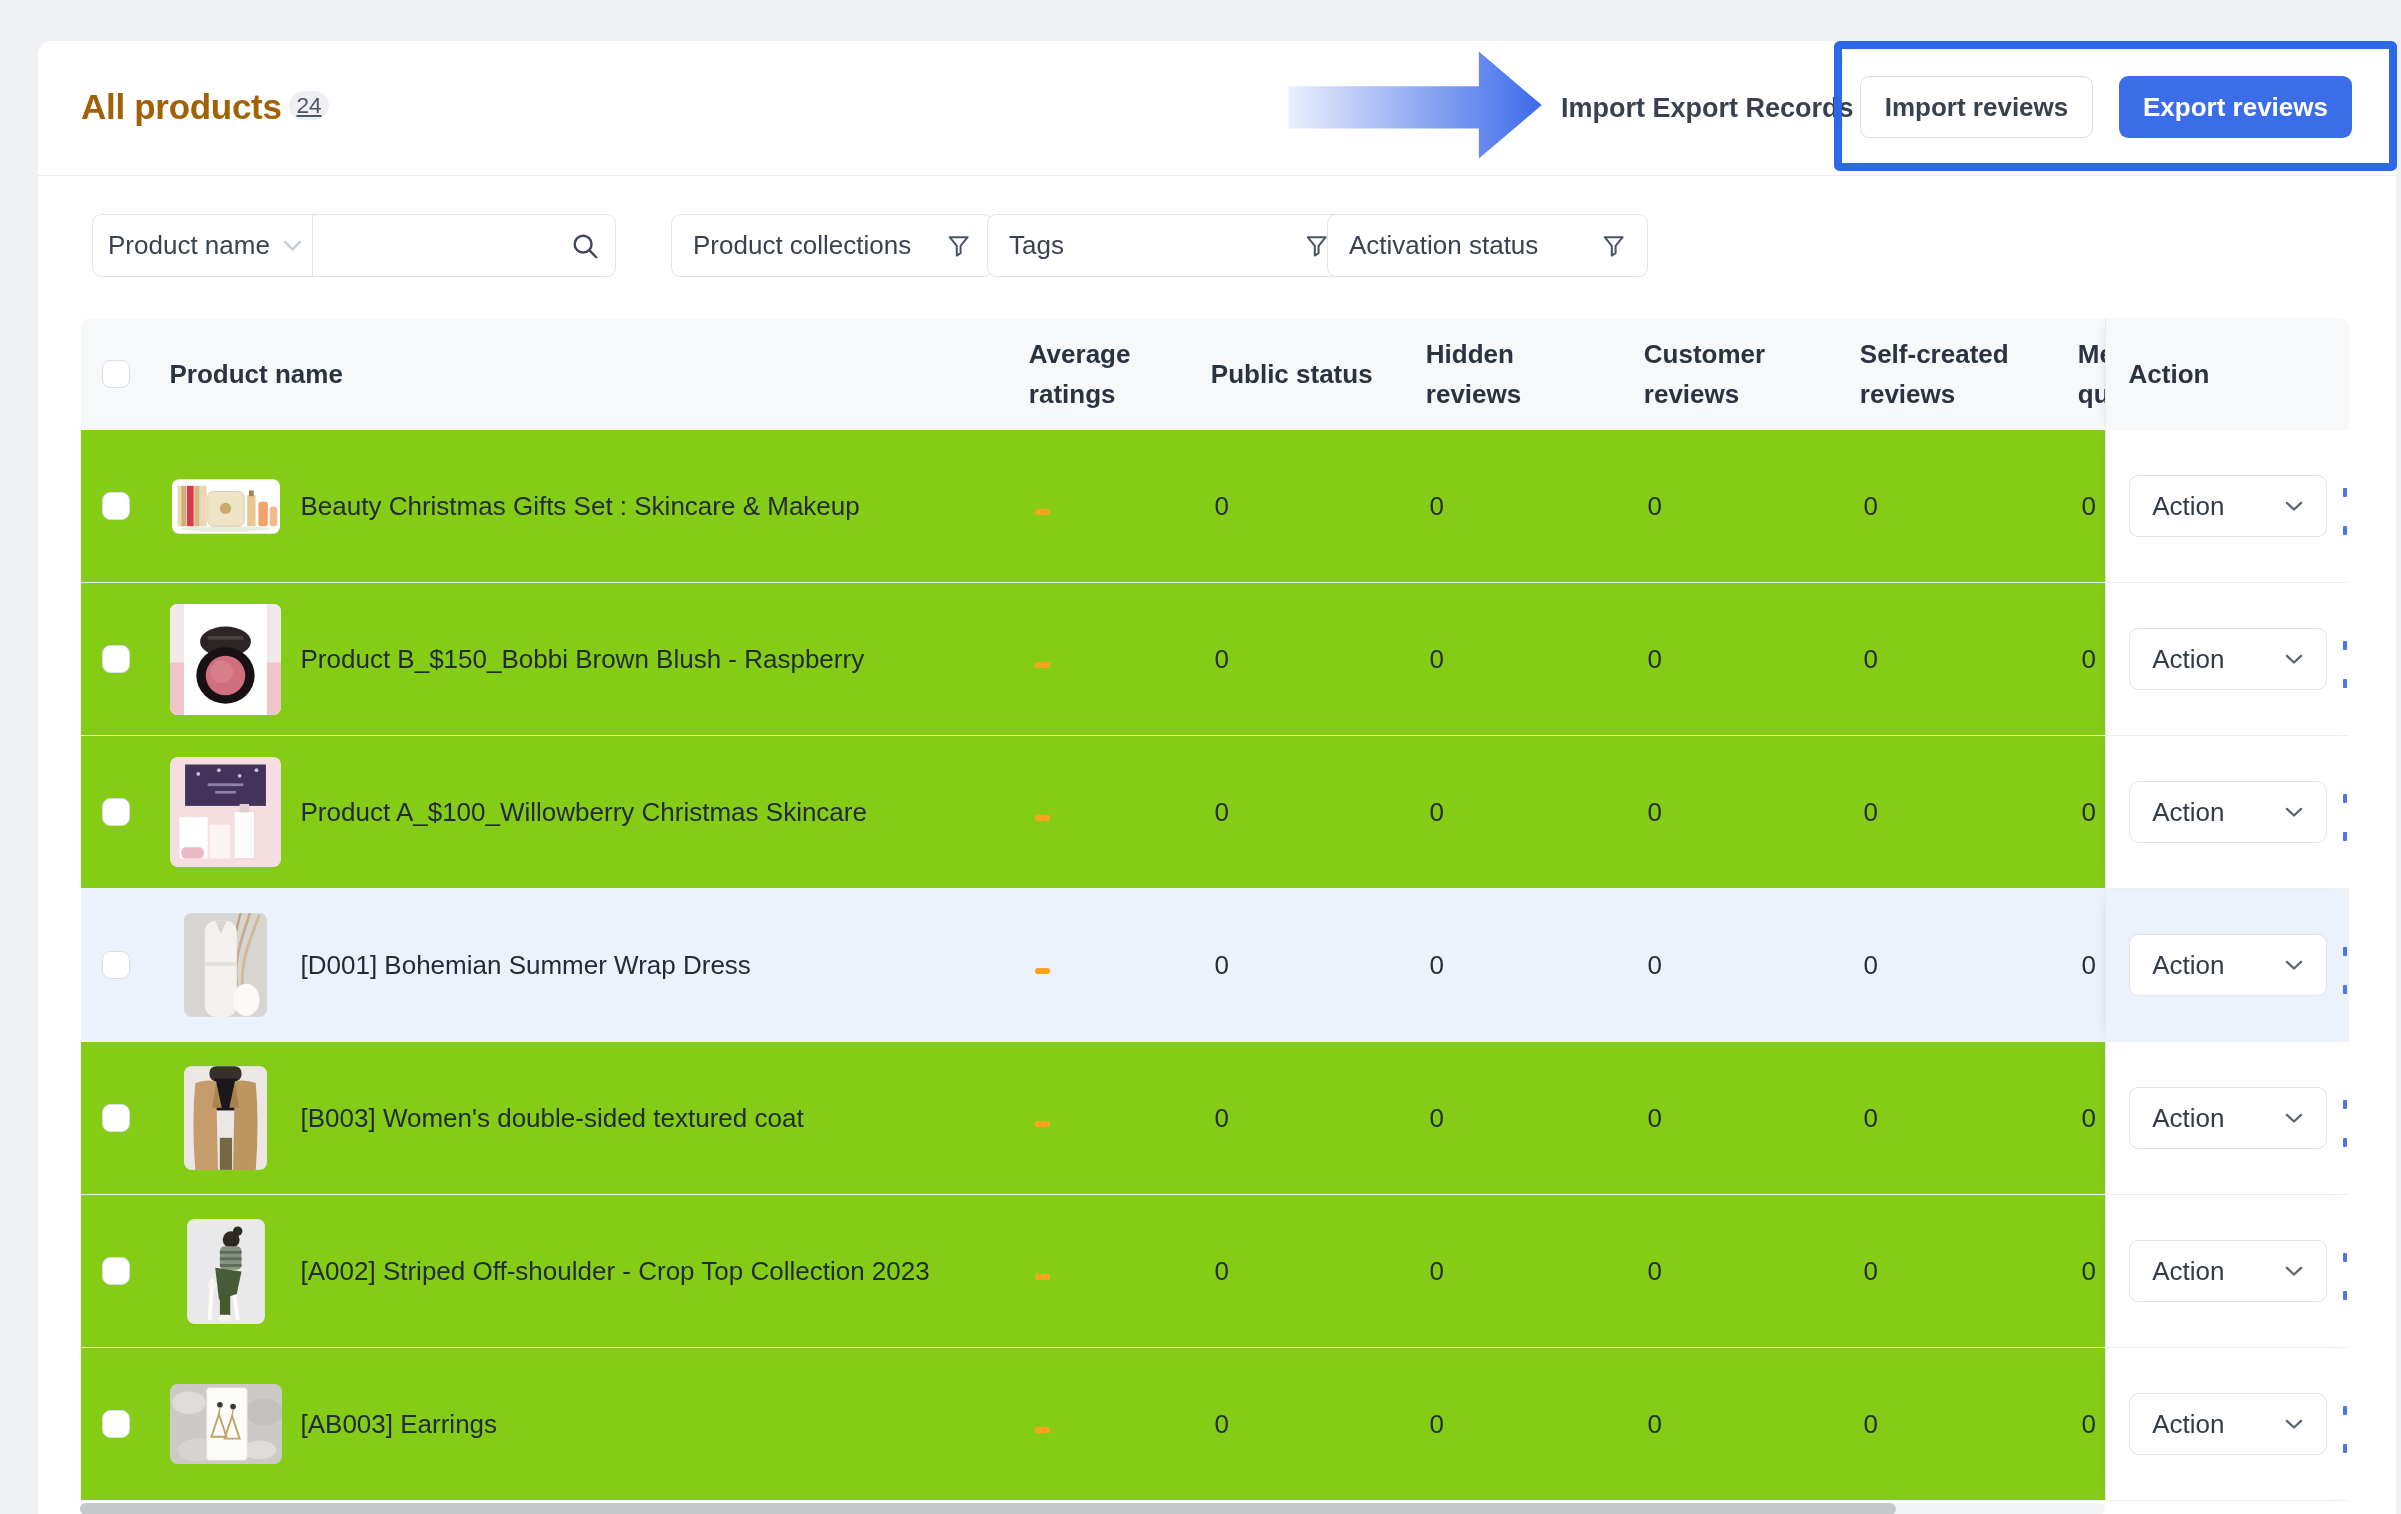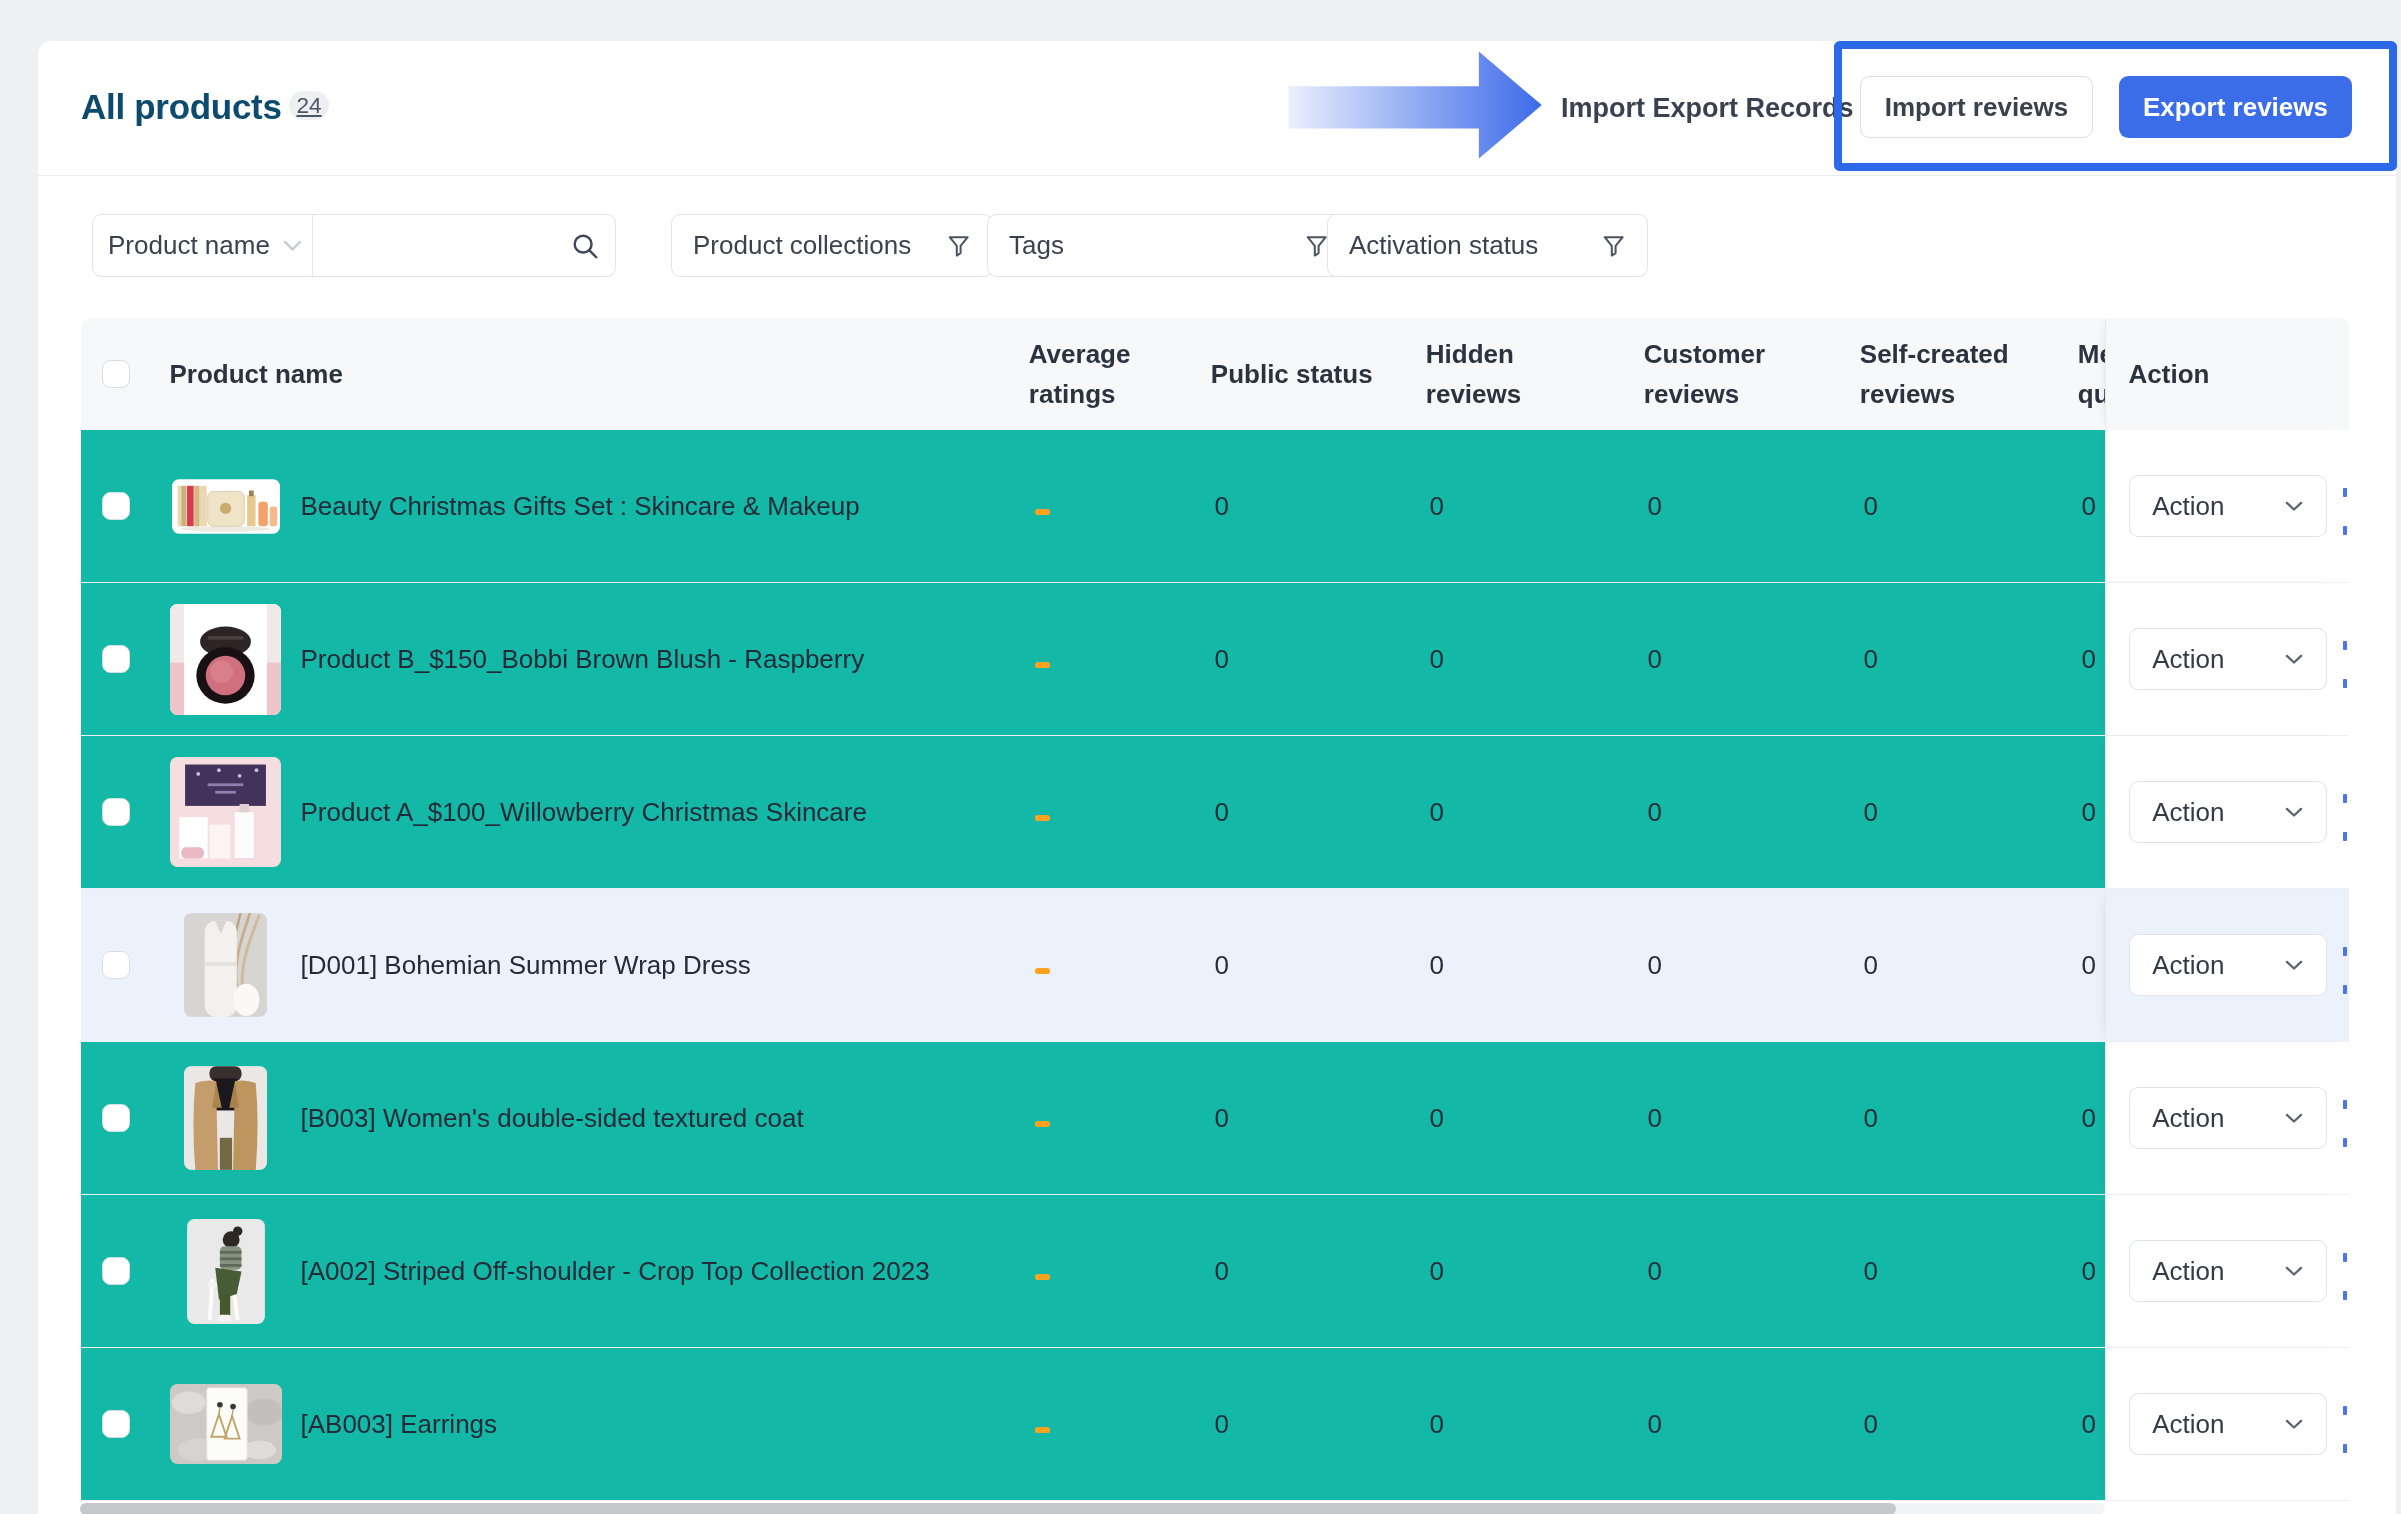"All products" .page-title { color: #0c4a6e -> #a16207 }
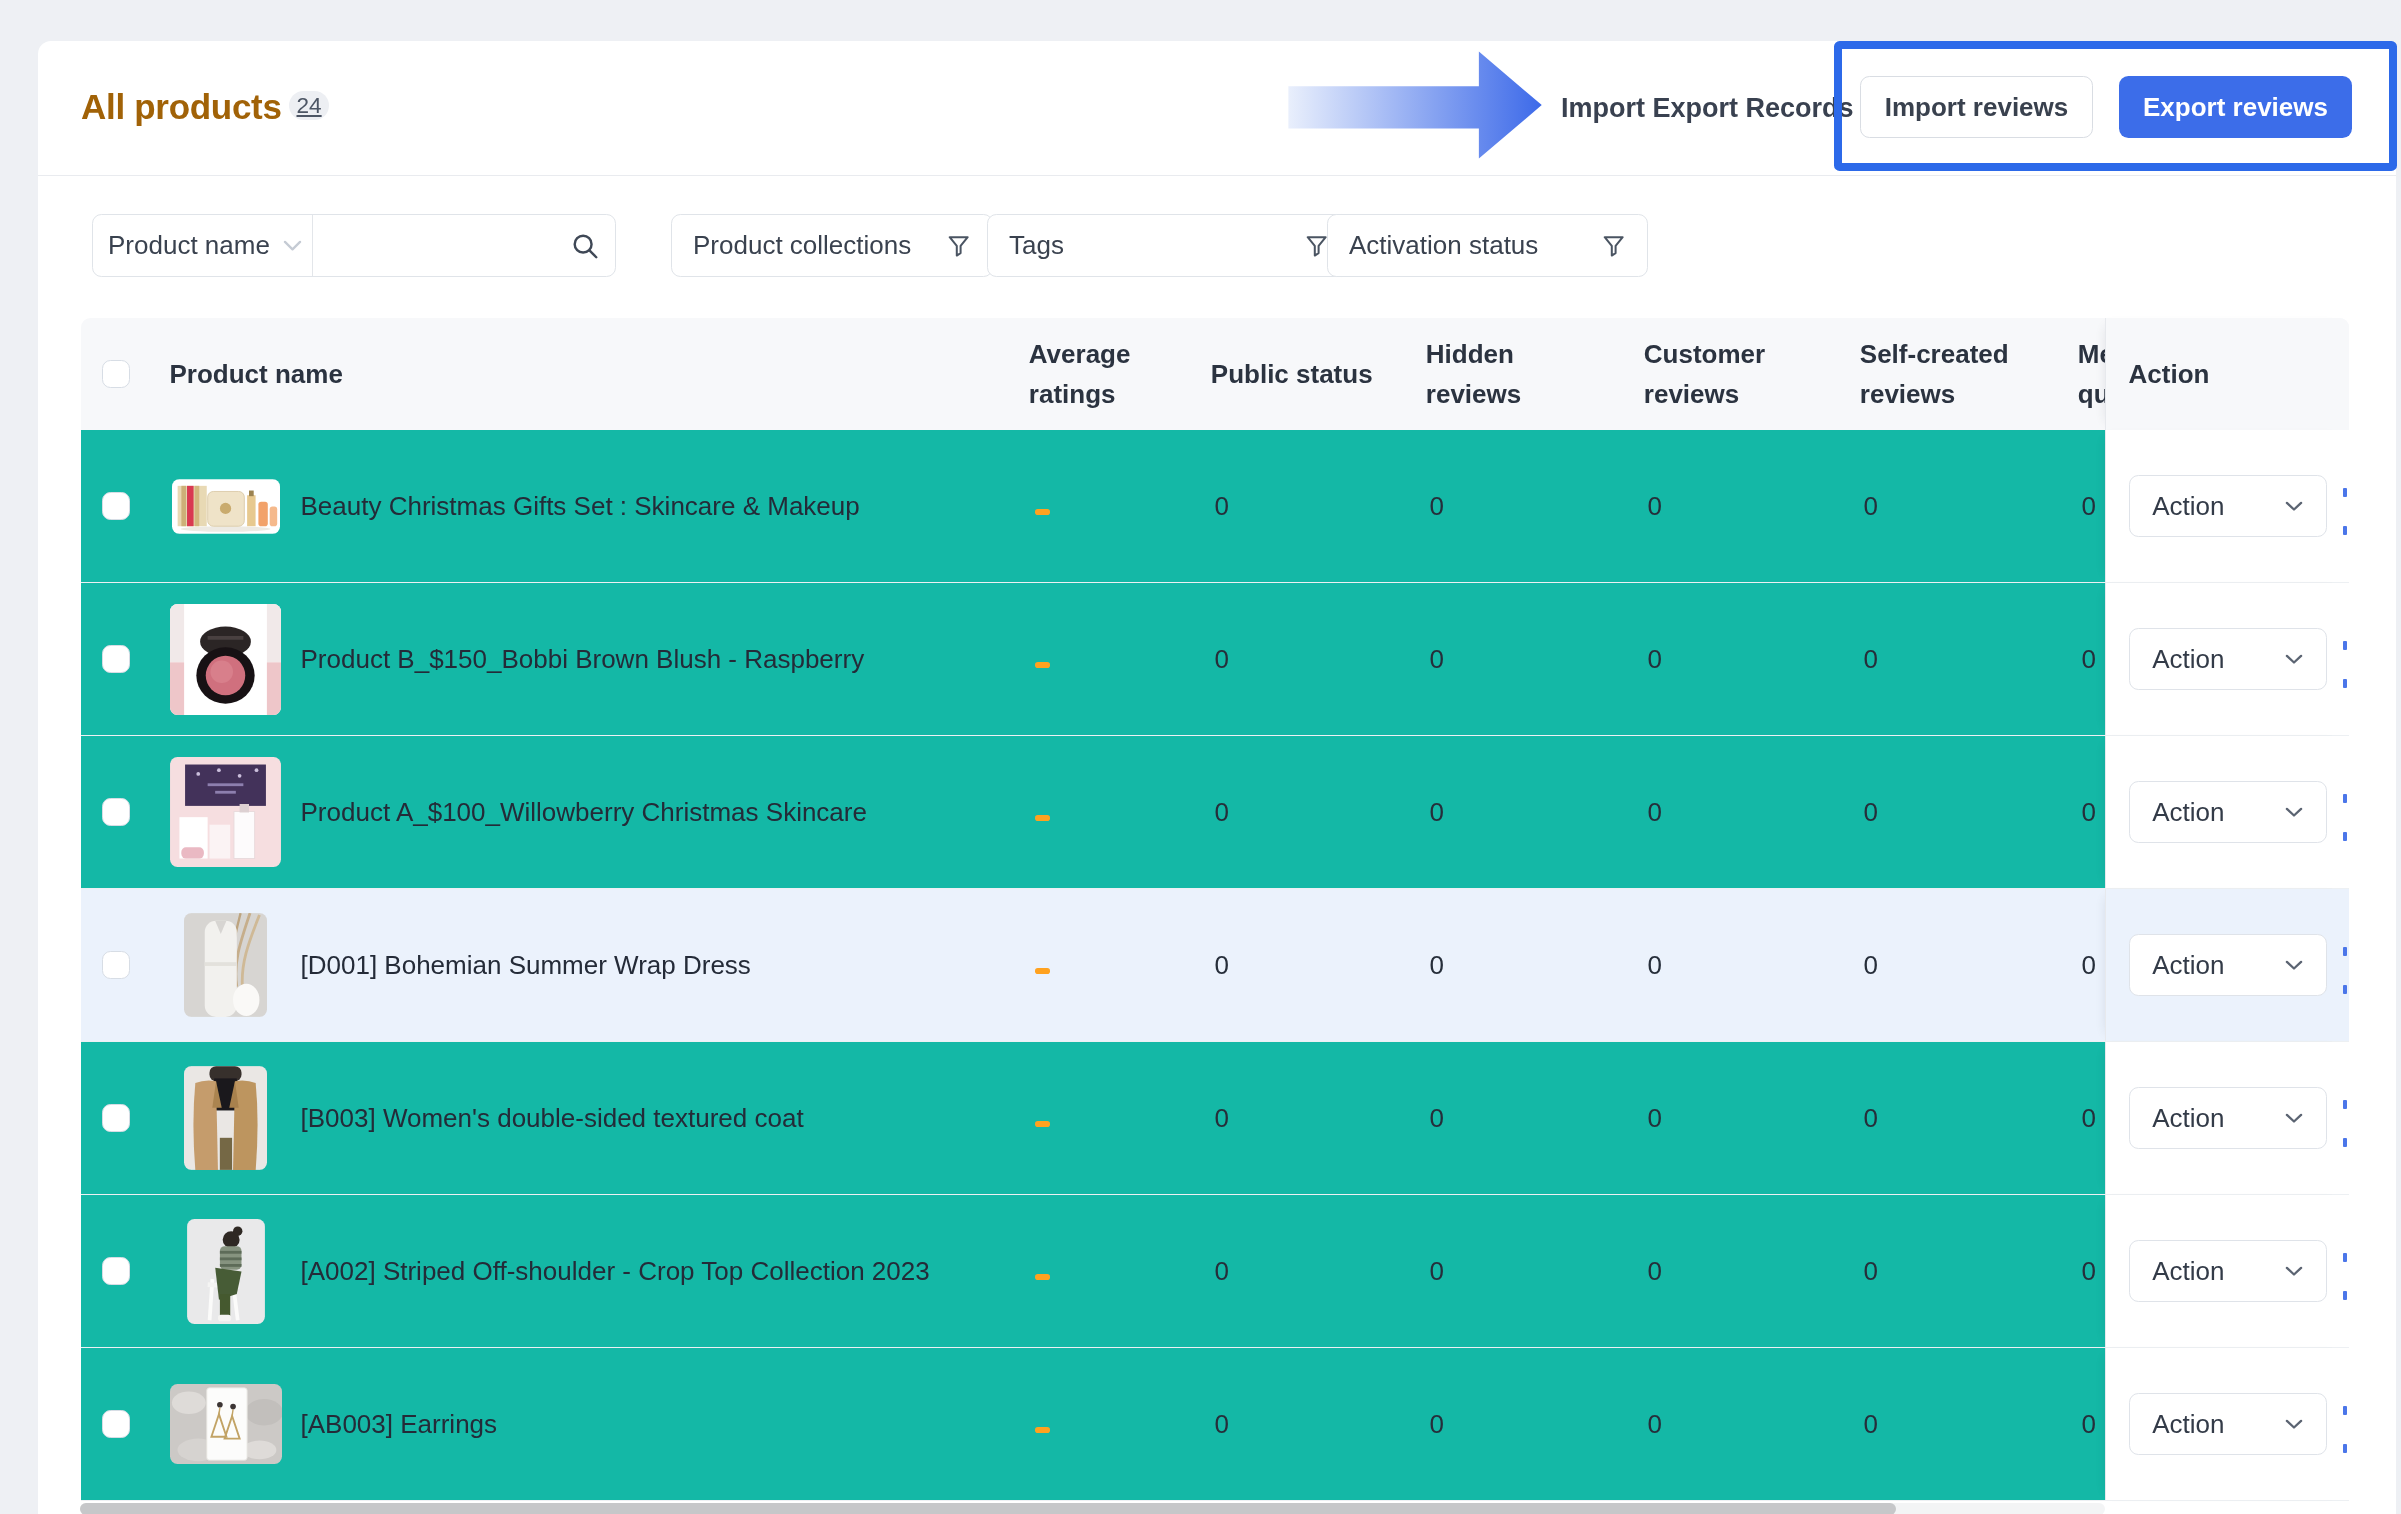"Beauty Christmas Gifts Set :" .trow { background: #14b8a6 -> #84cc16 }
